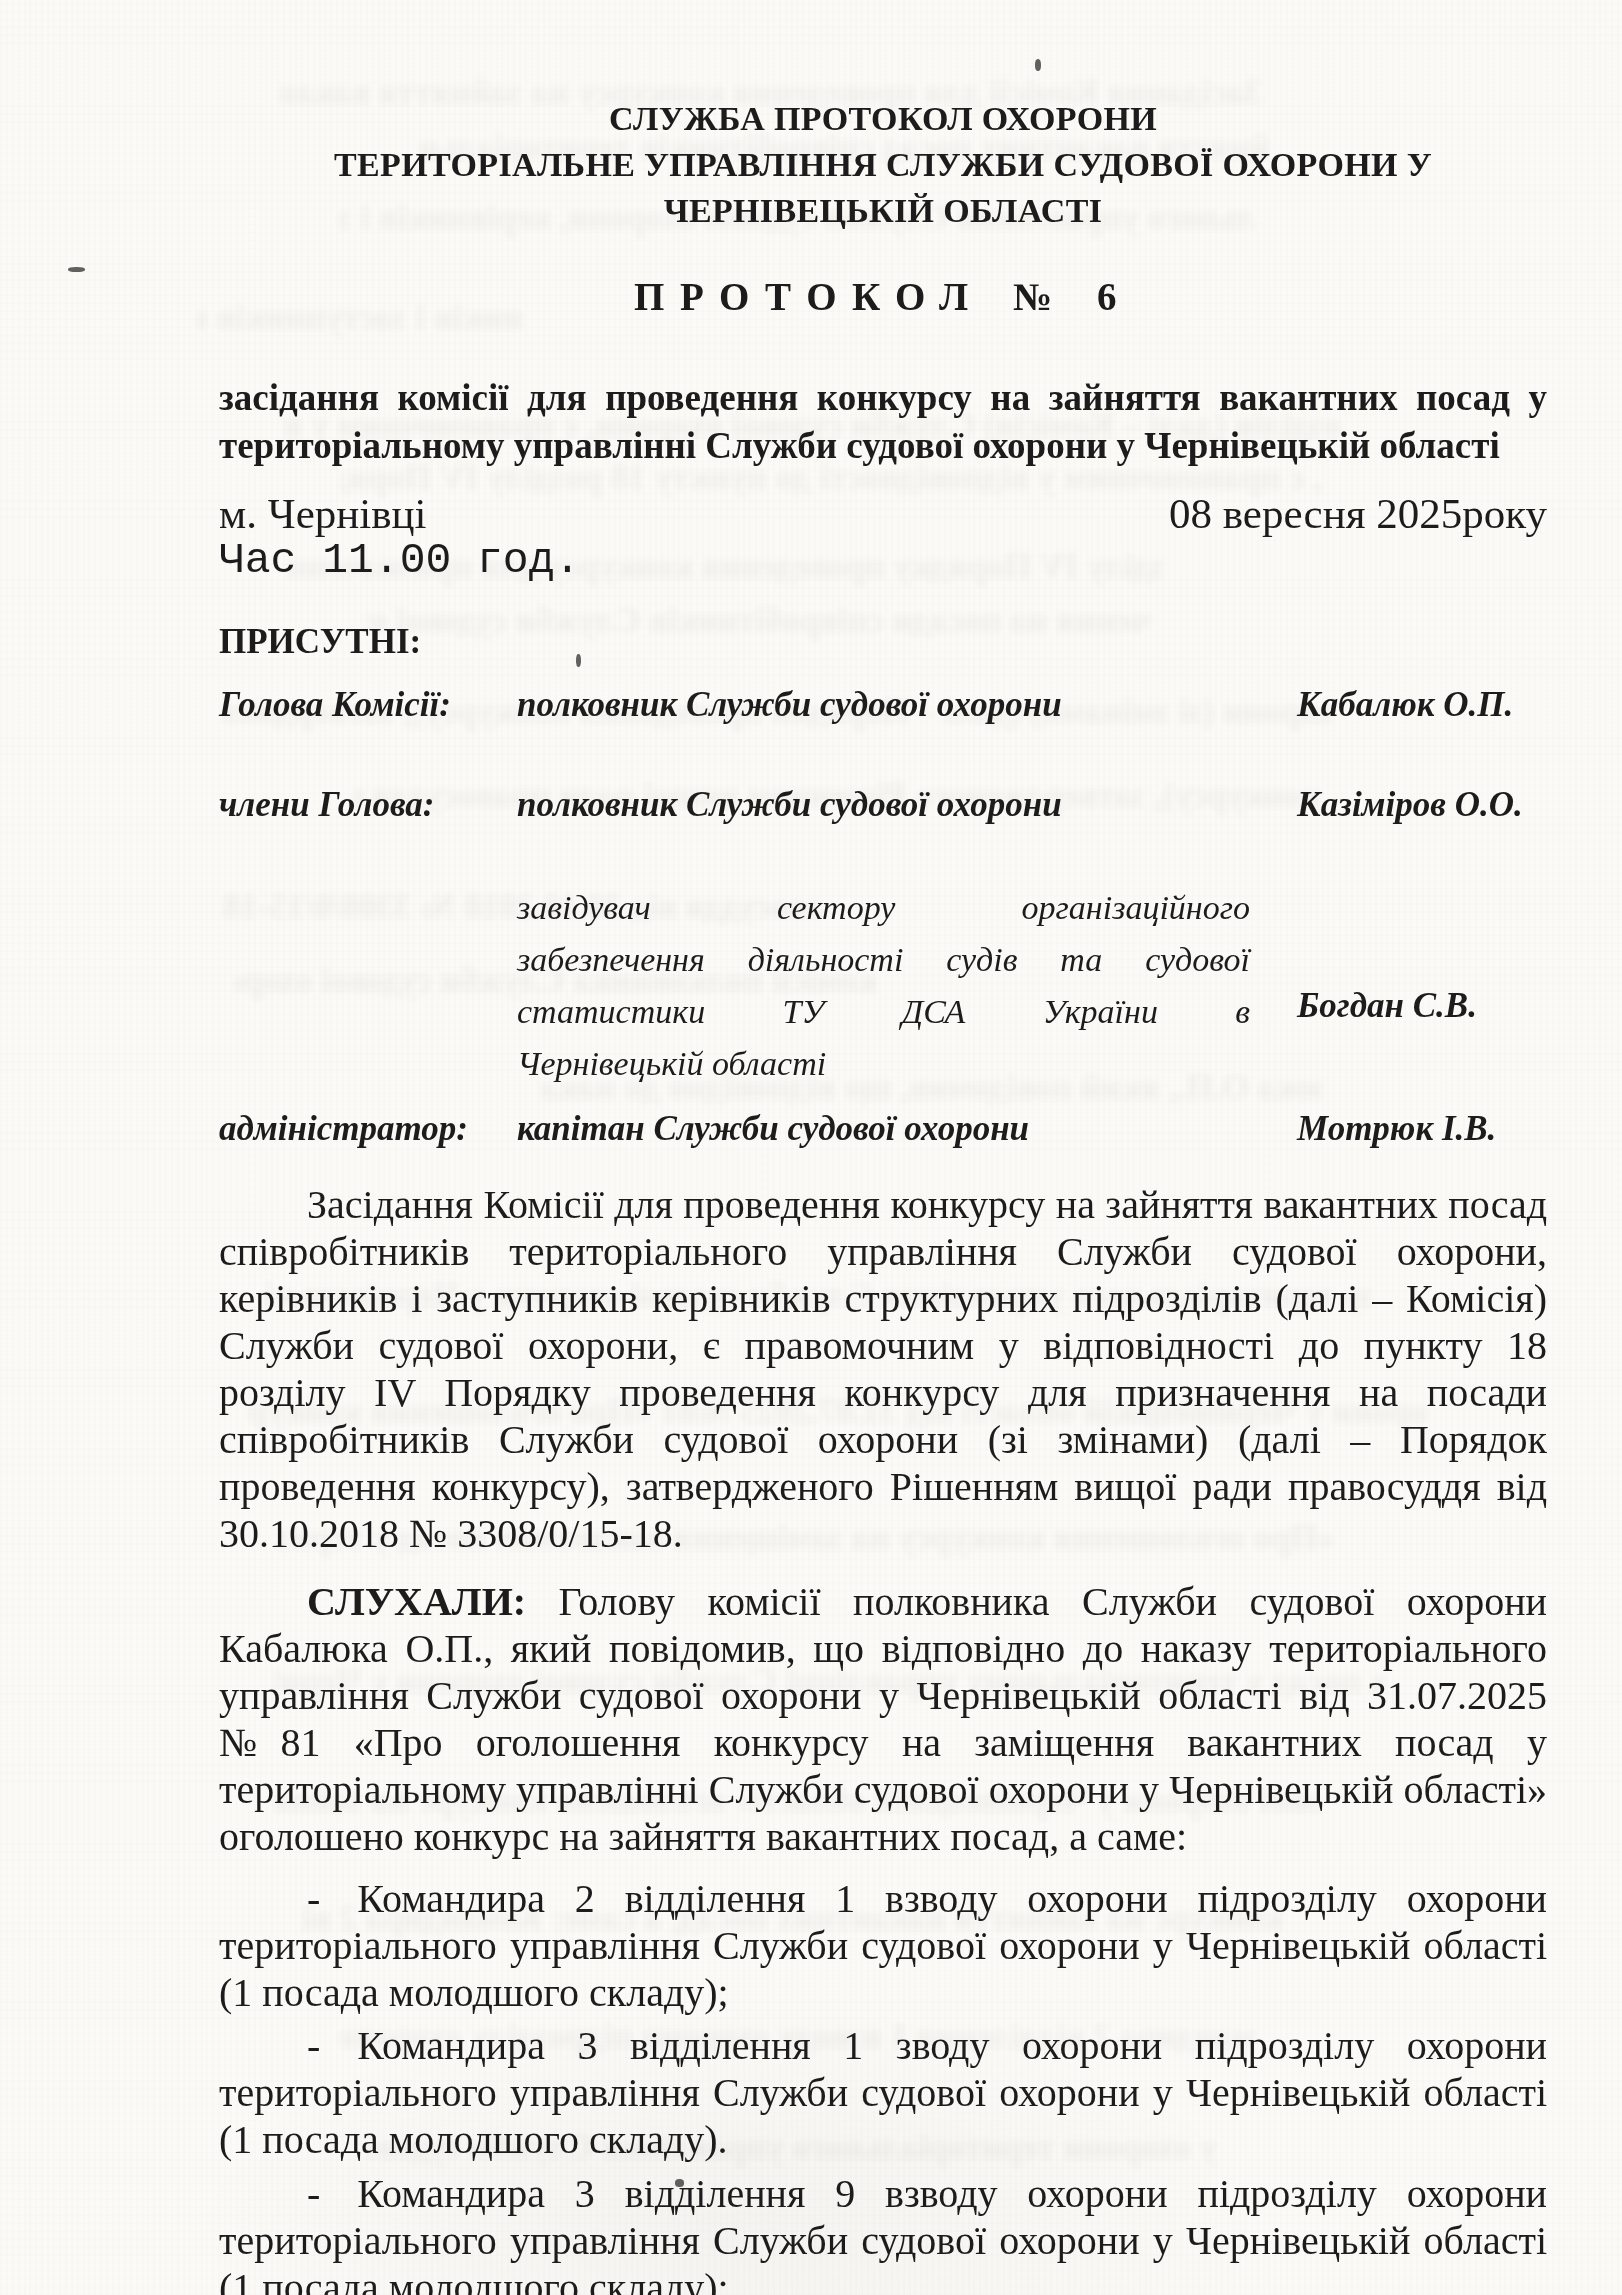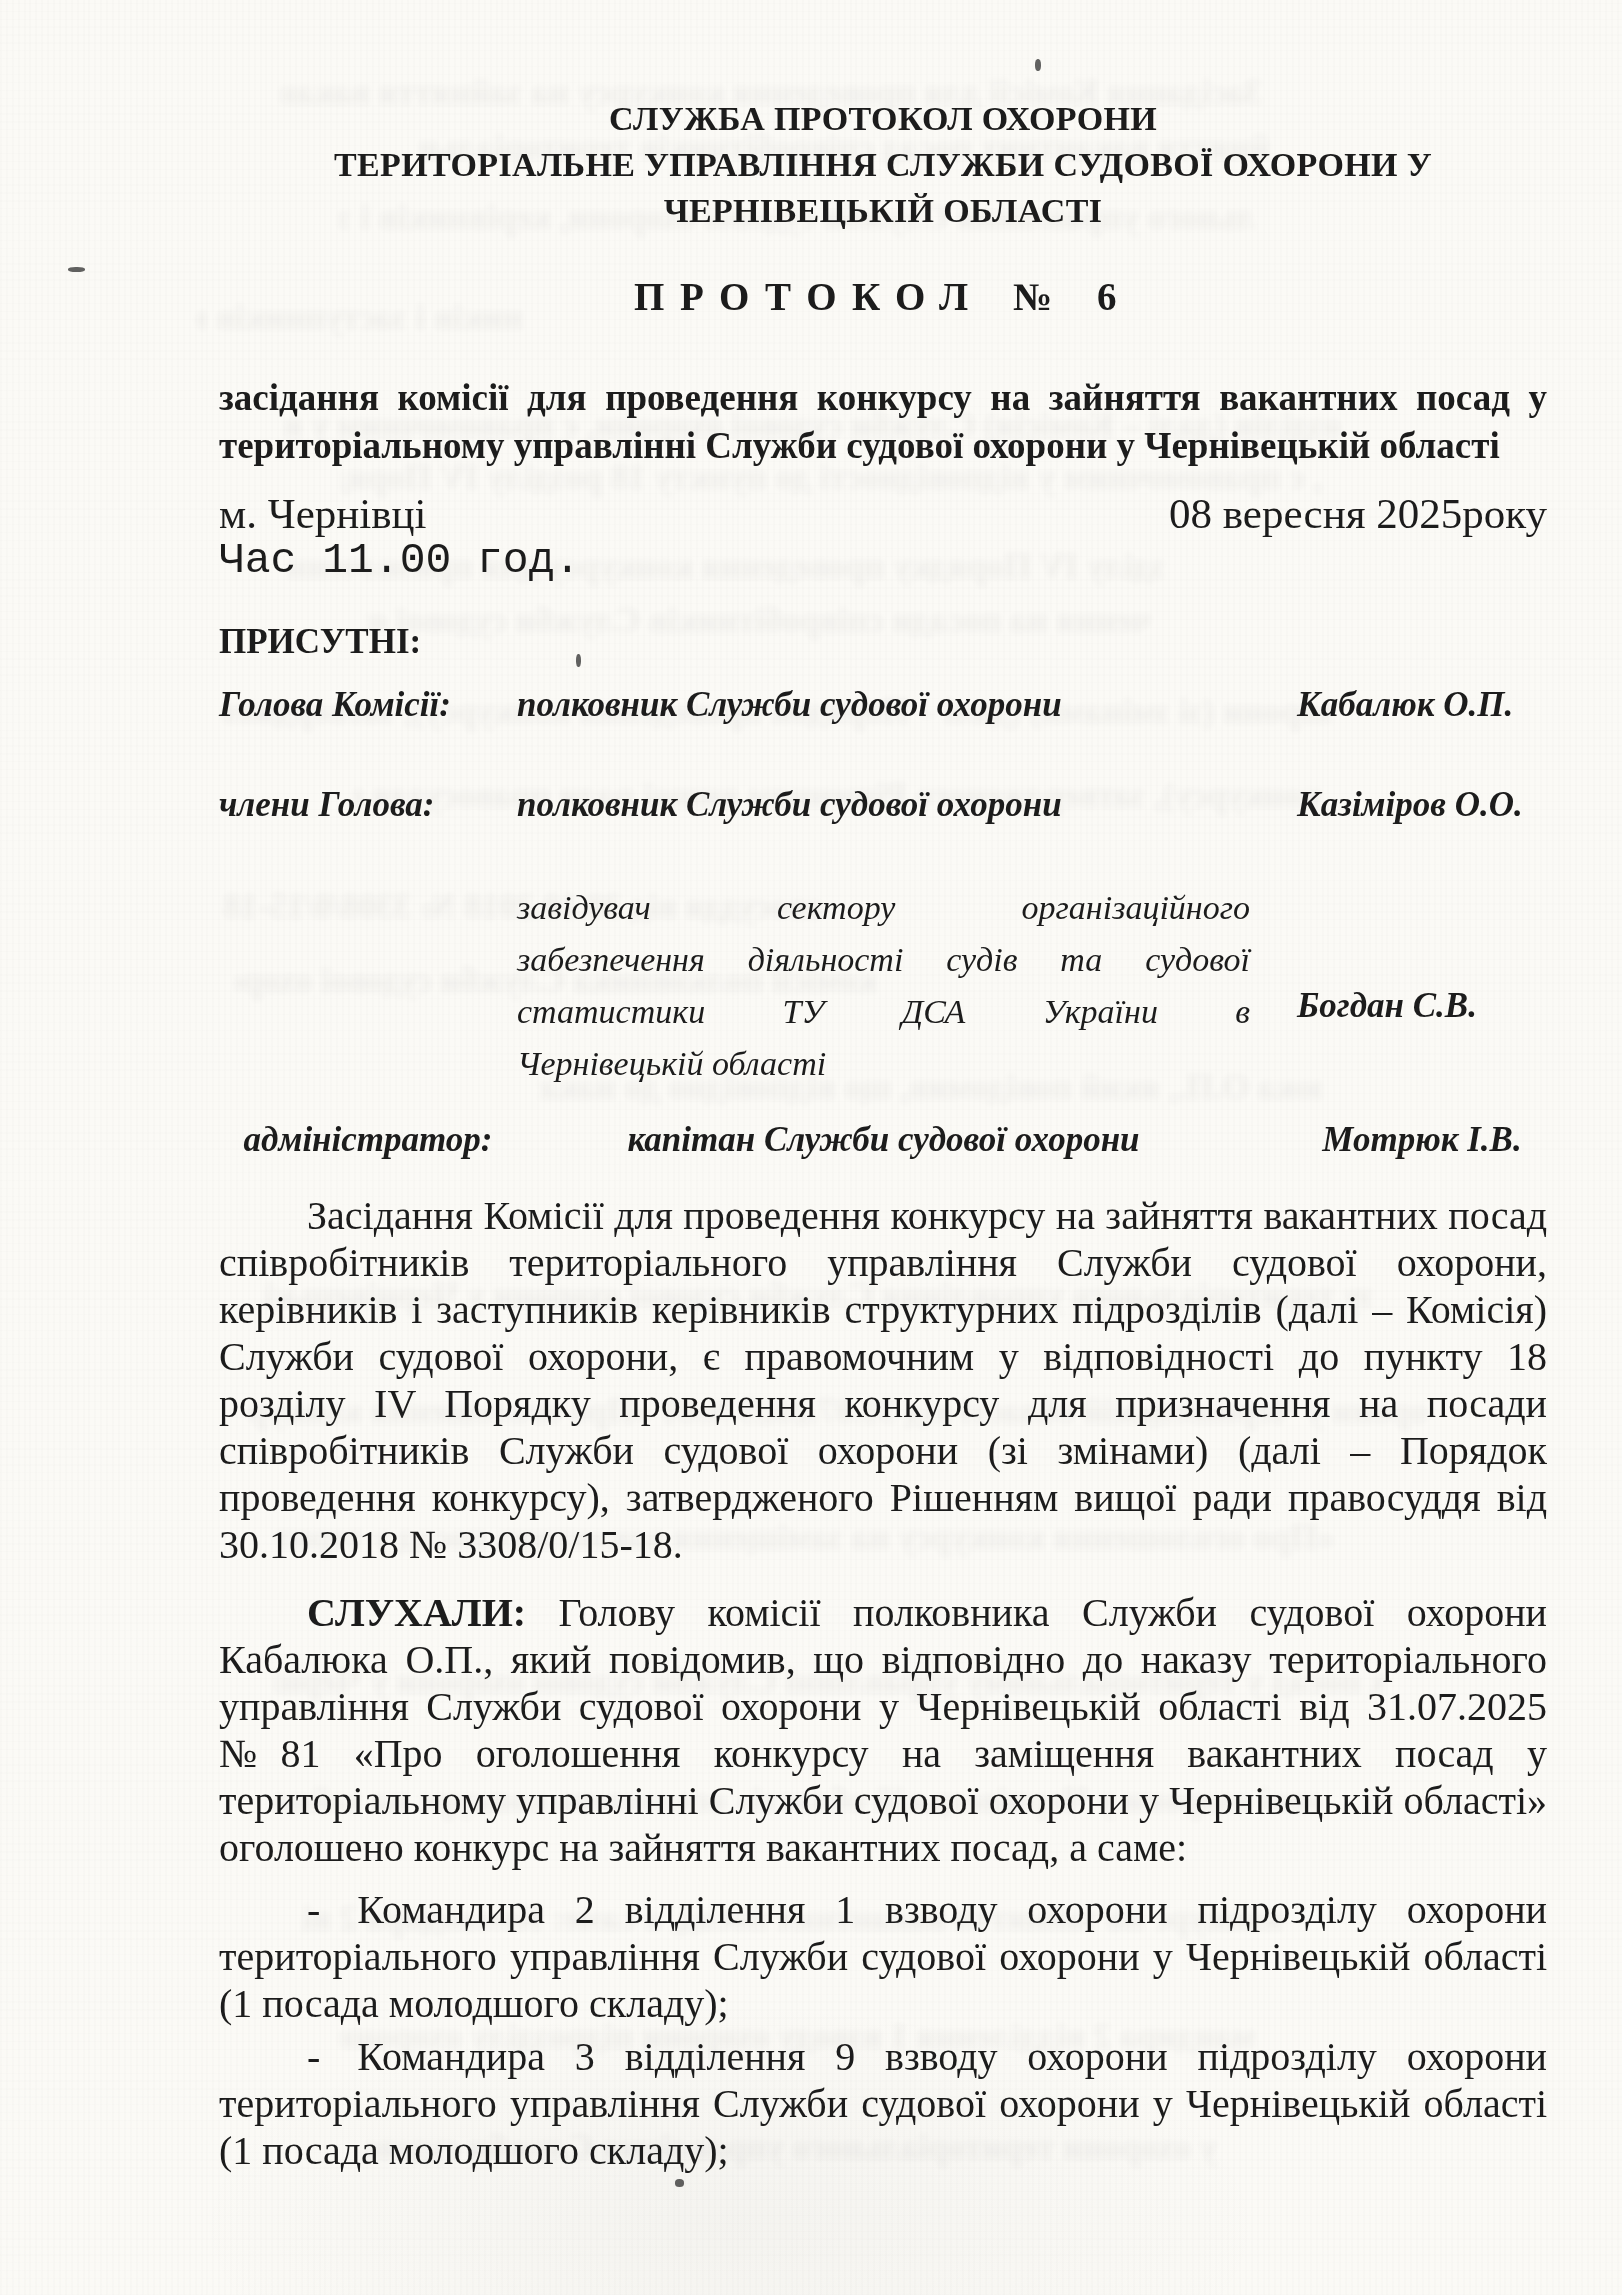"адміністратор:" .att-row.r4 { margin-top: 27px -> 16px; text-align: center -> none }
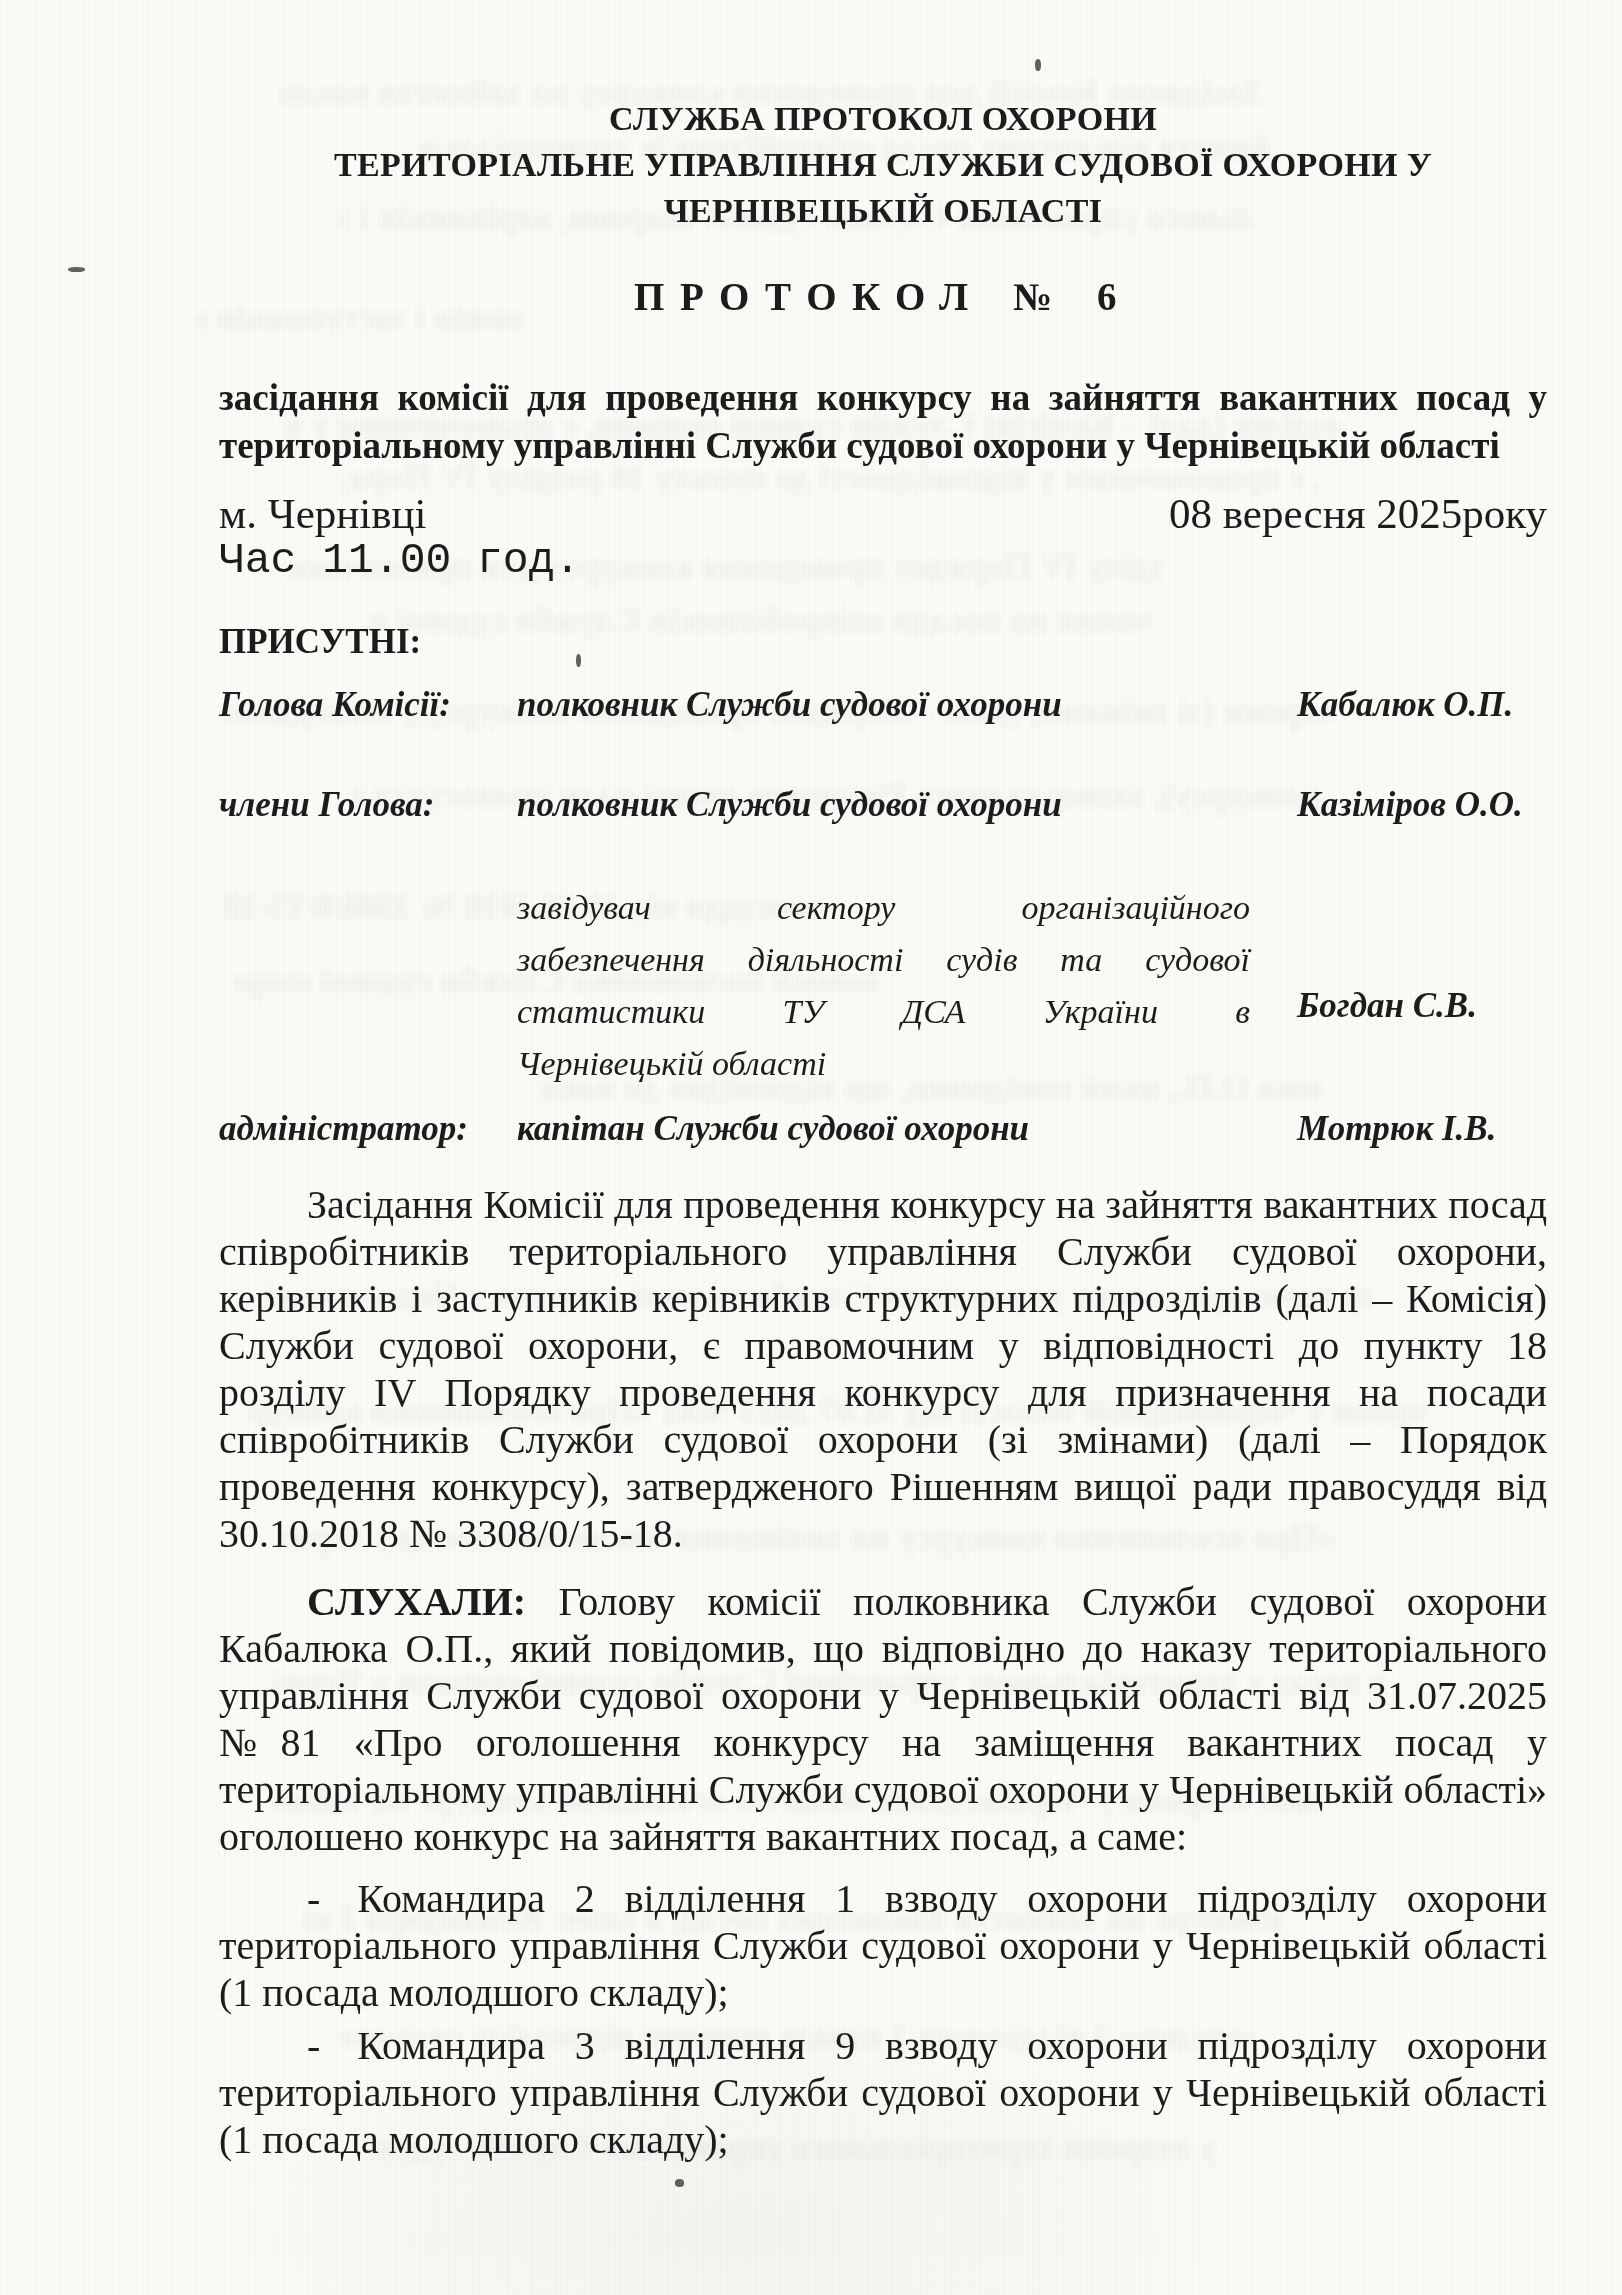"- Командира 3 відділення 1" p.para { html: none -> <p><span>-</span><span></span><span>Командира 3 відділення 1 зводу охорони підрозділу охорони територіального управління Служби судової охорони у Чернівецькій області (1 посада молодшого складу).</span></p> }
